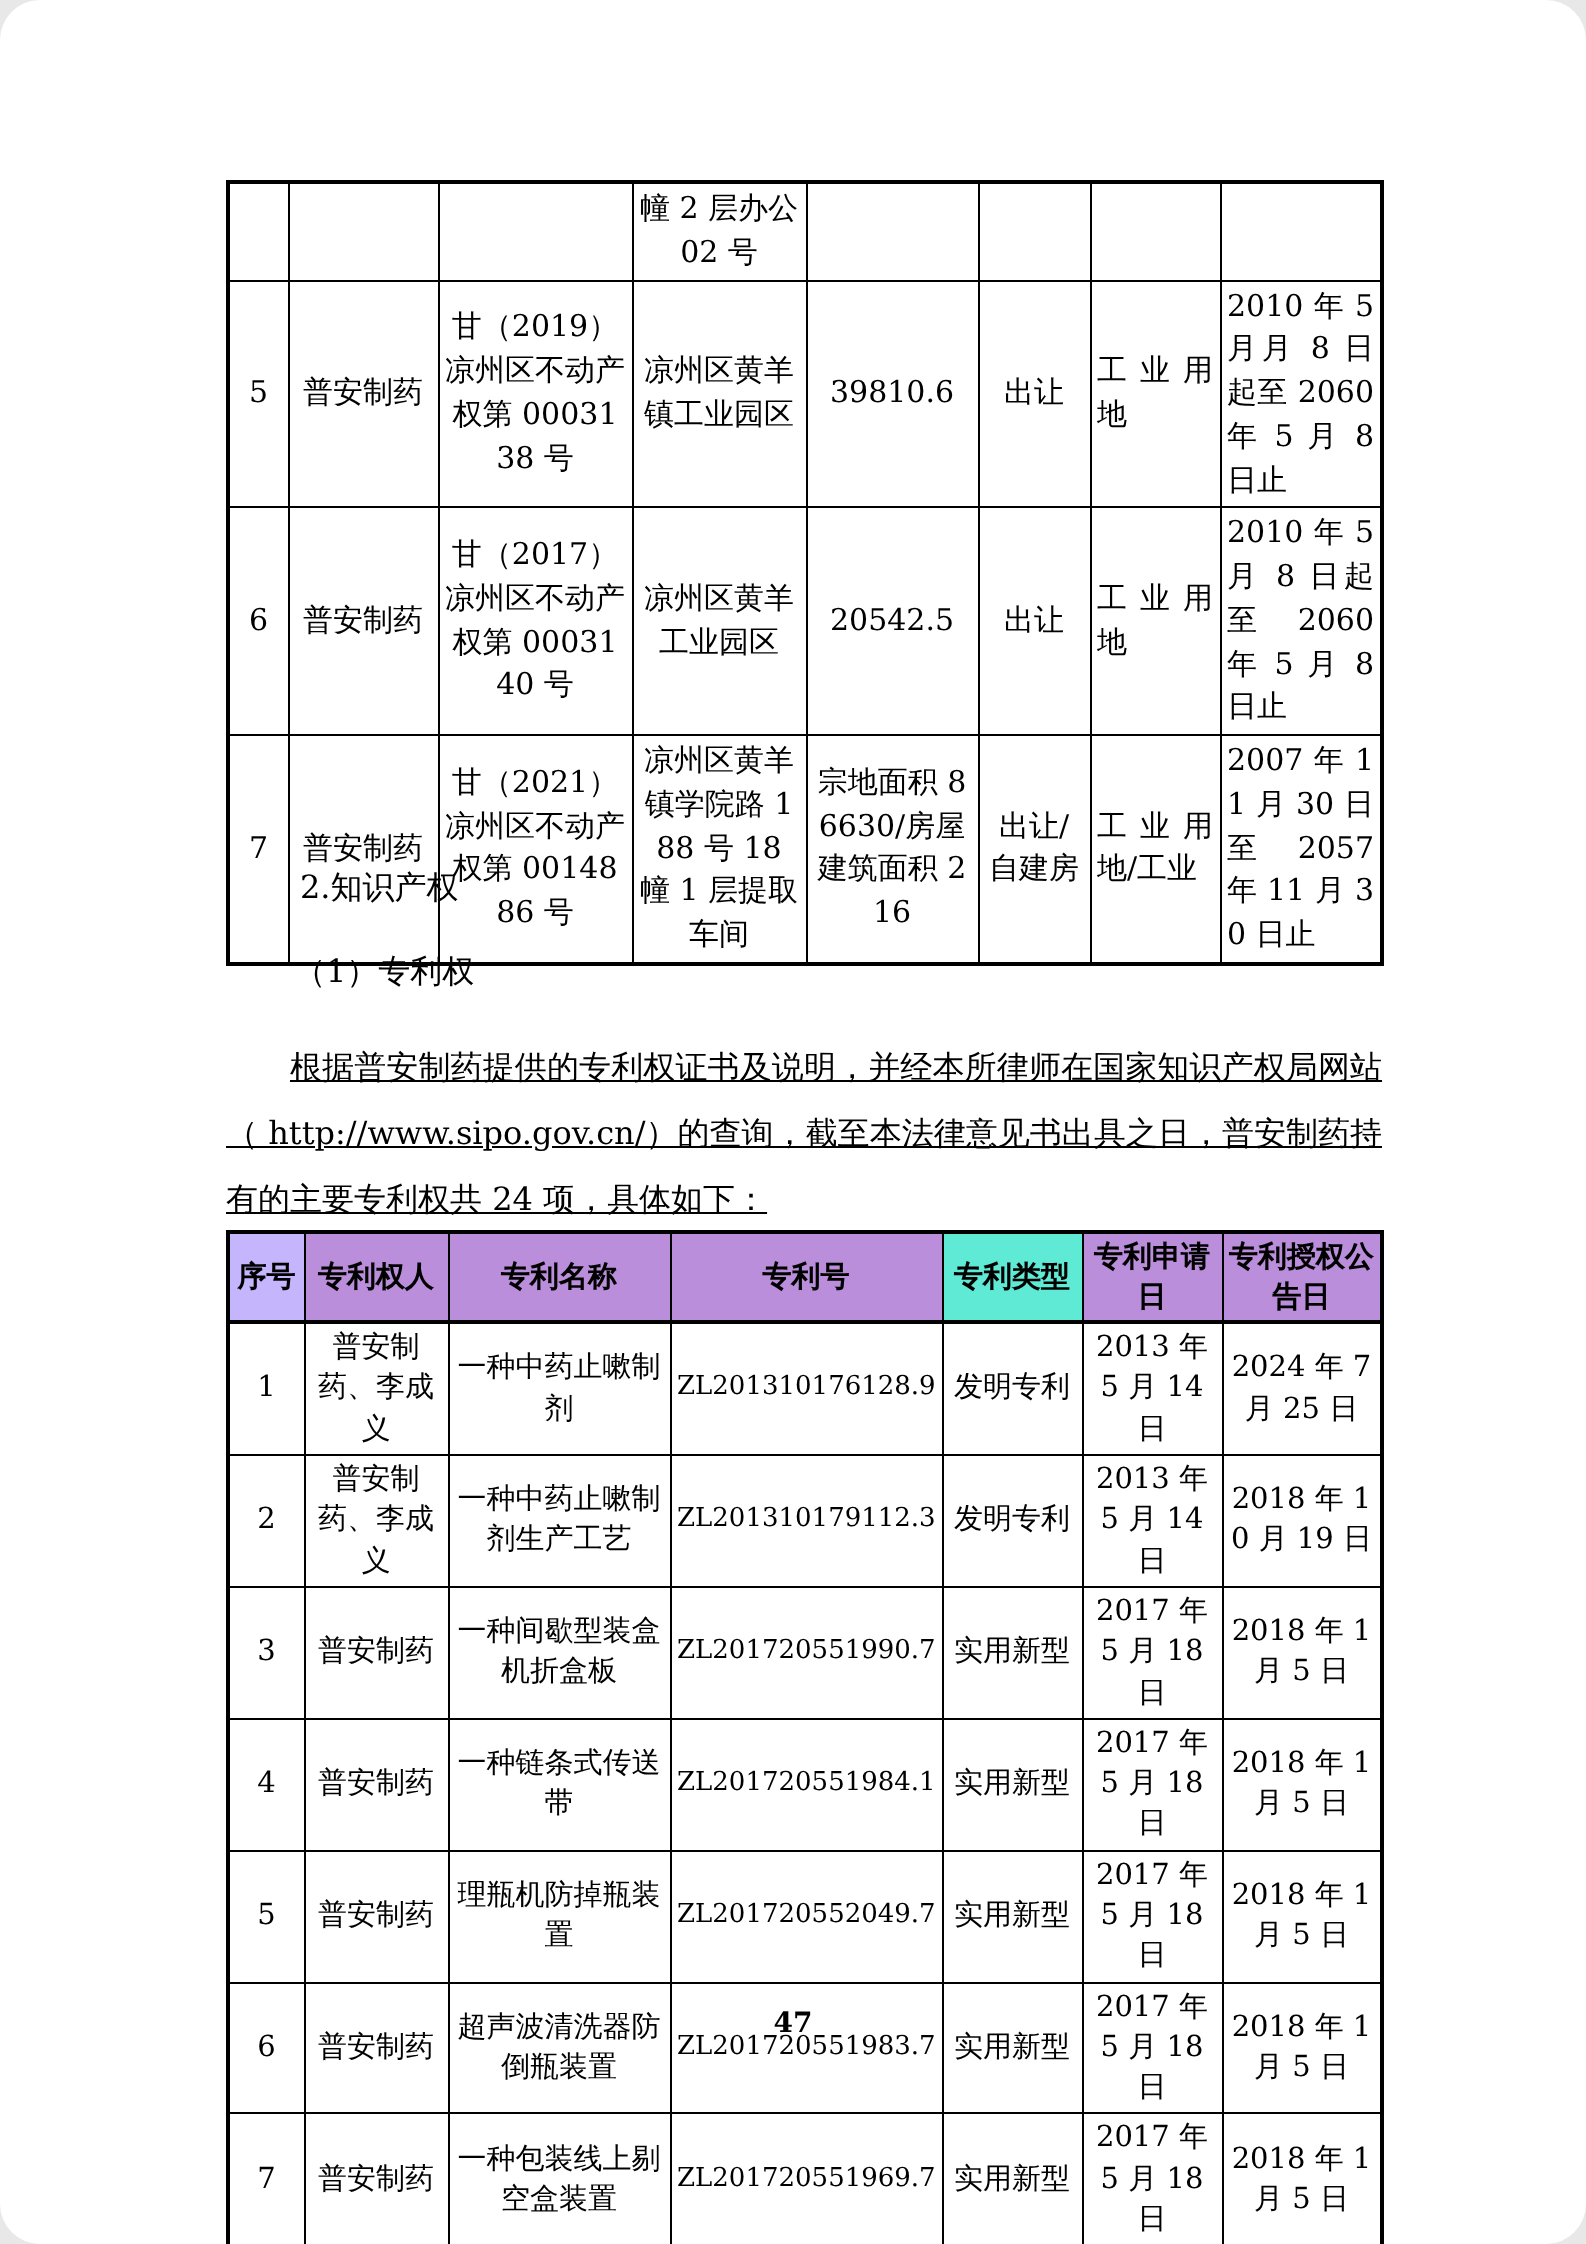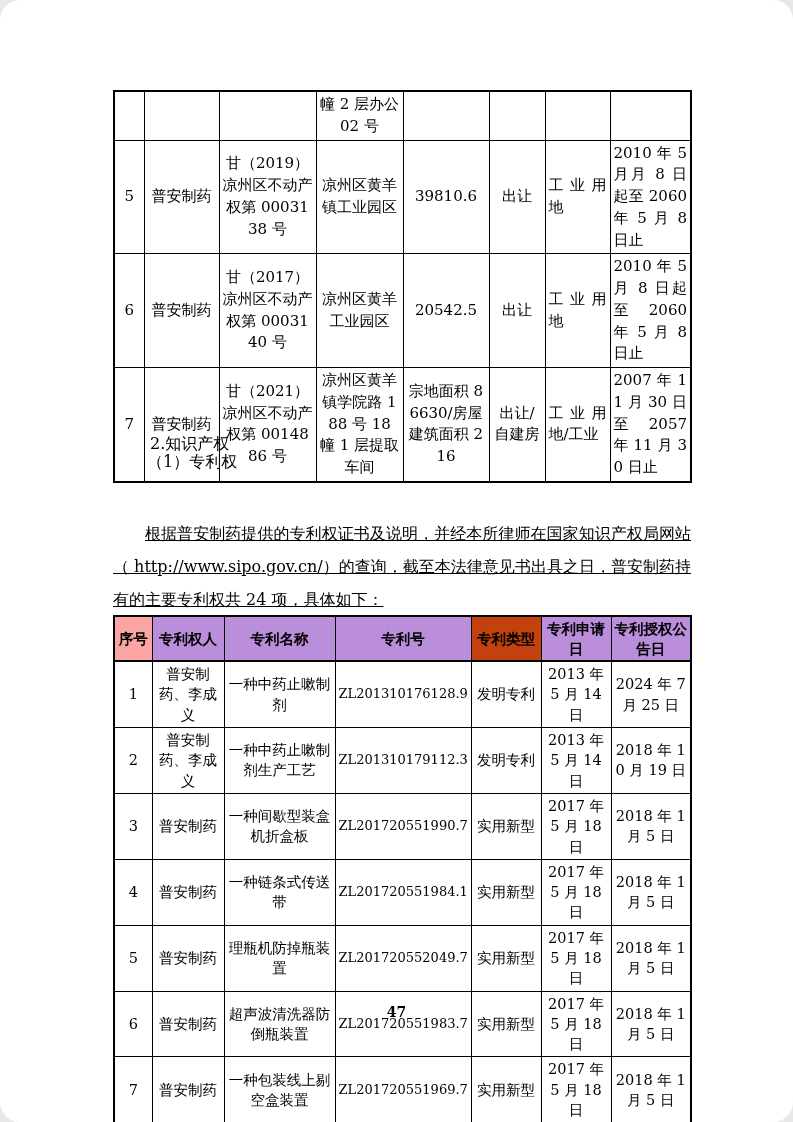"（1）专利权" .sub-heading { top: 452px -> 476px }
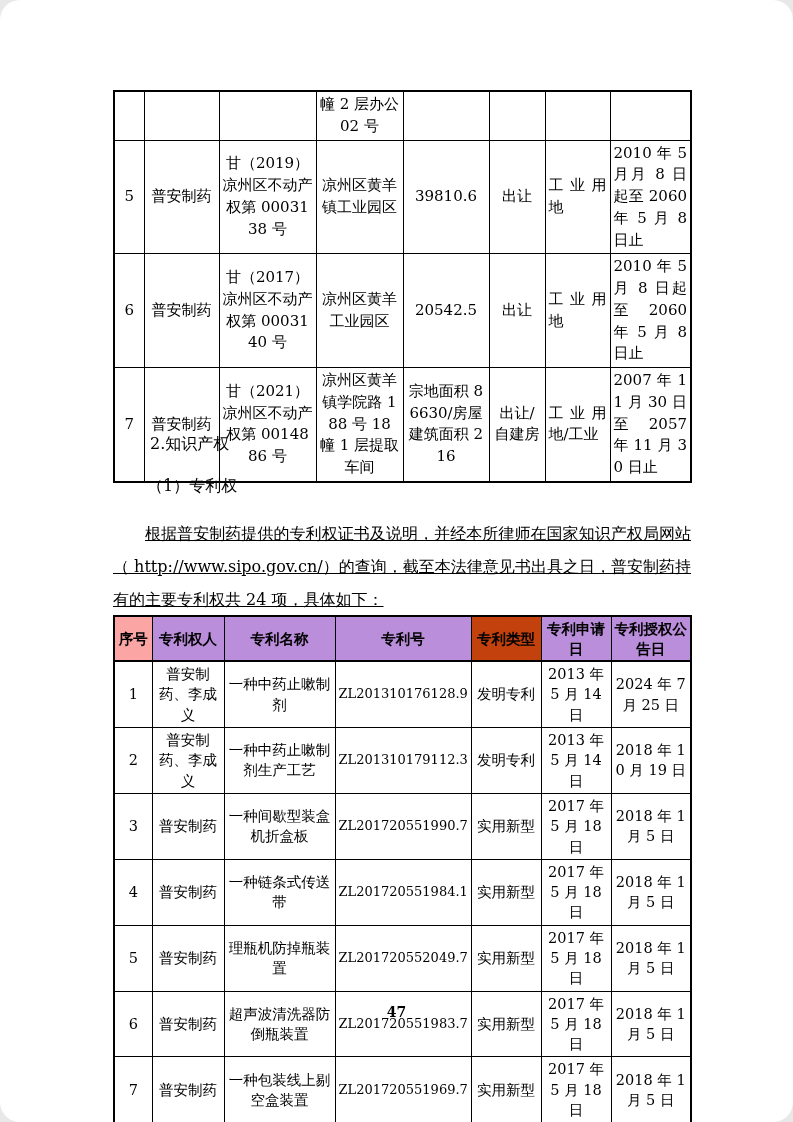"序号" th { background: #fca5a5 -> #c4b5fd }
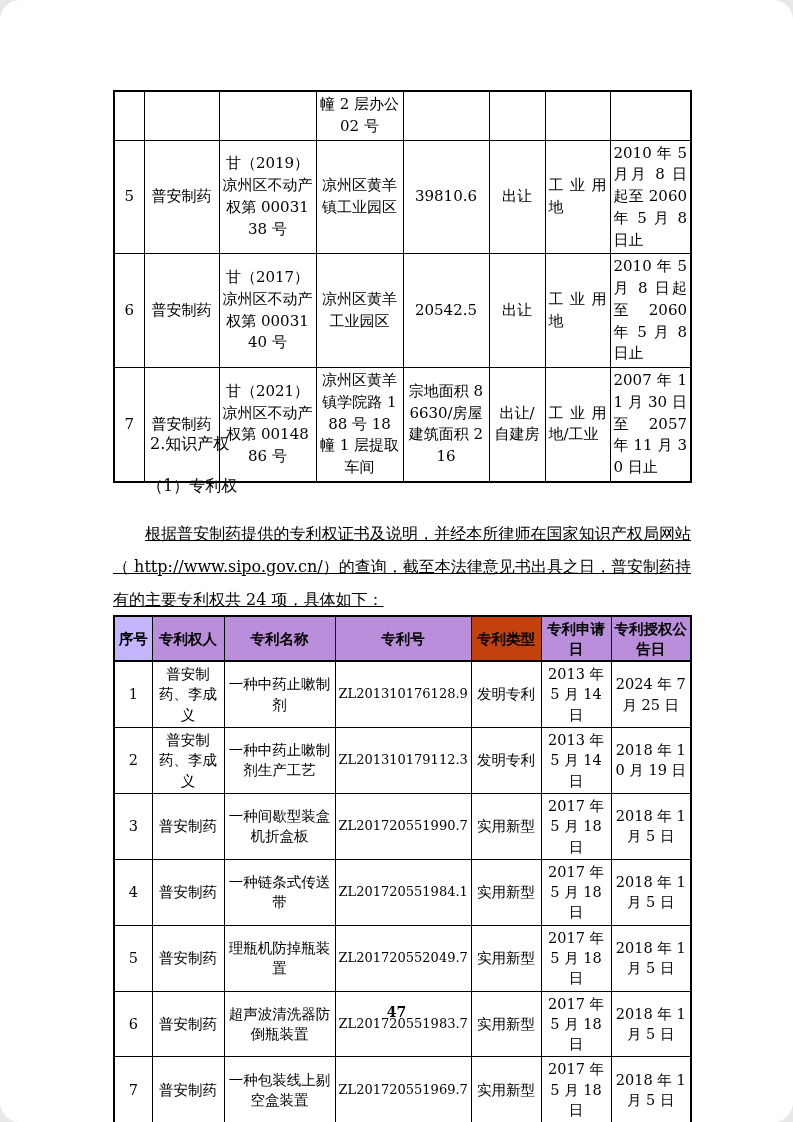"专利类型" th { background: #c2410c -> #5eead4 }
